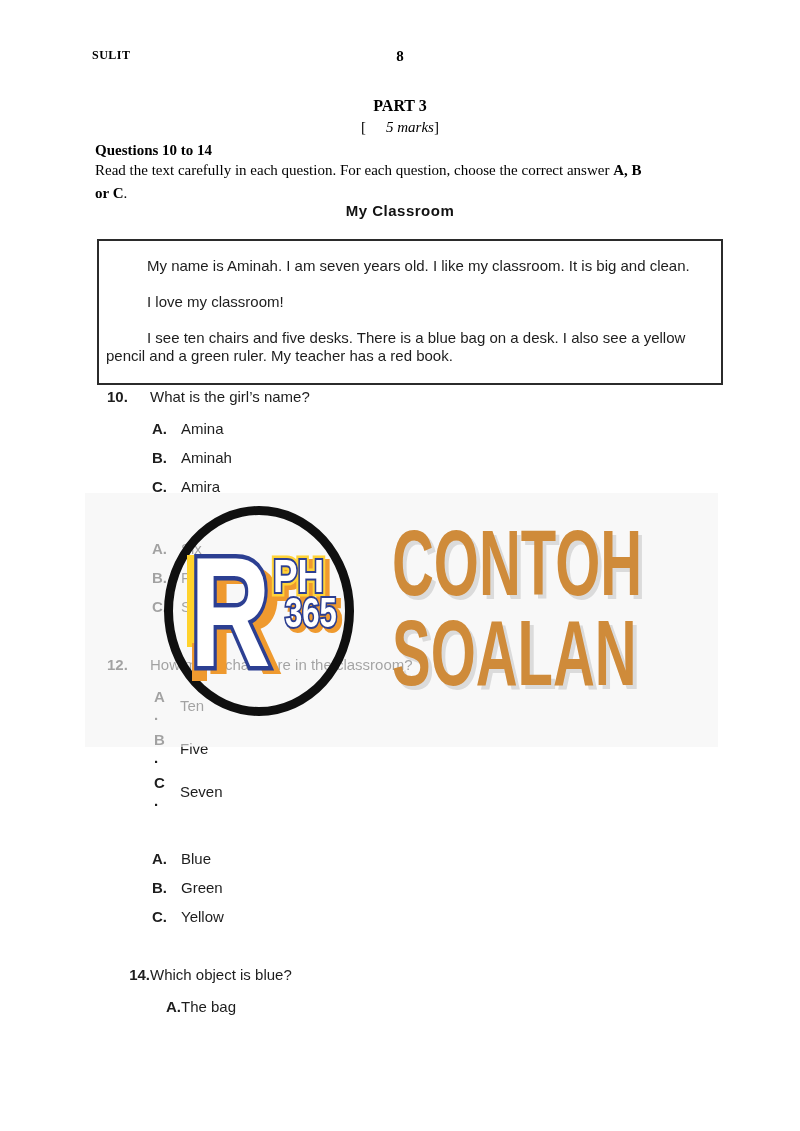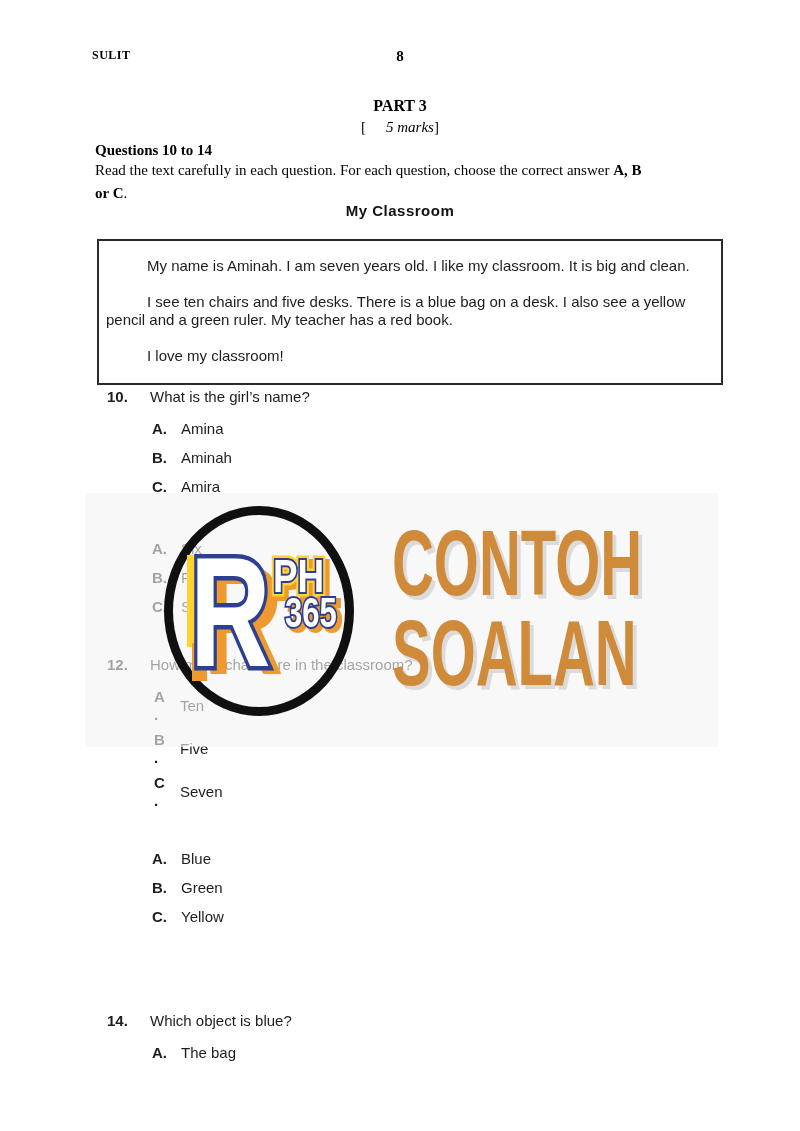"I see ten chairs and" p { order: before "I love my classroom!" -> after "I love my classroom!" }
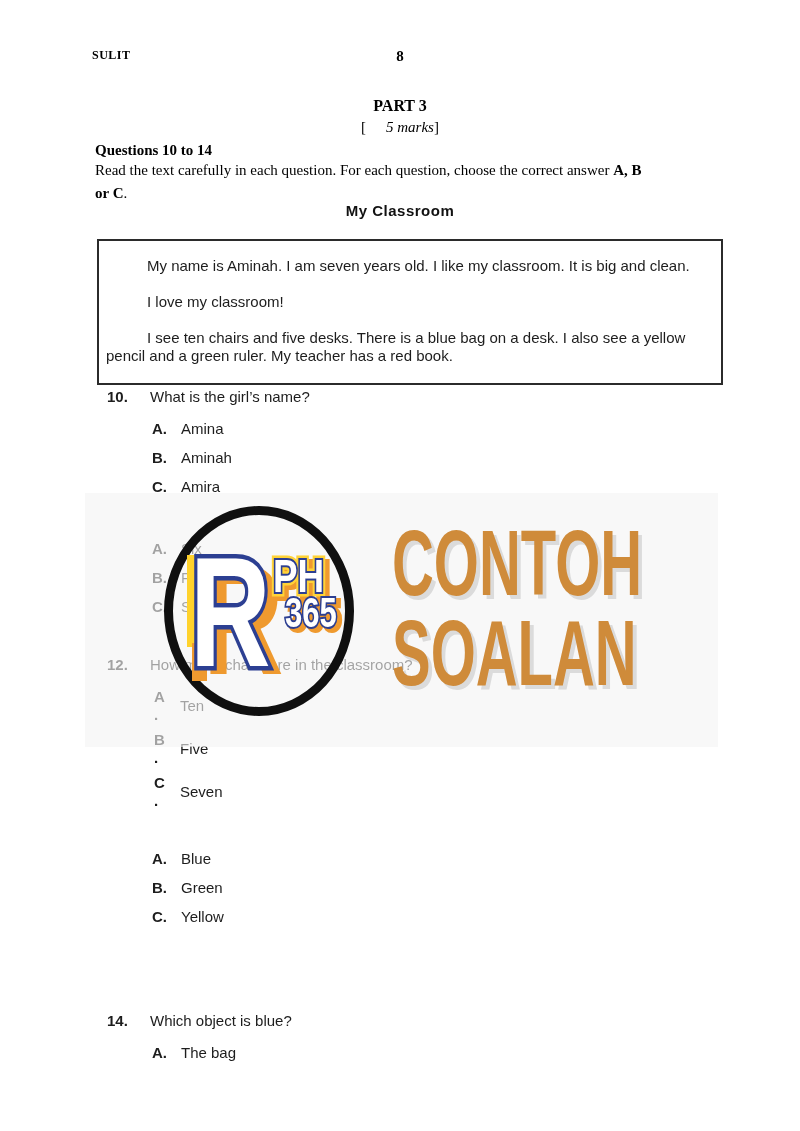"14." div.q { text-align: none -> right; top: 1012px -> 966px }
